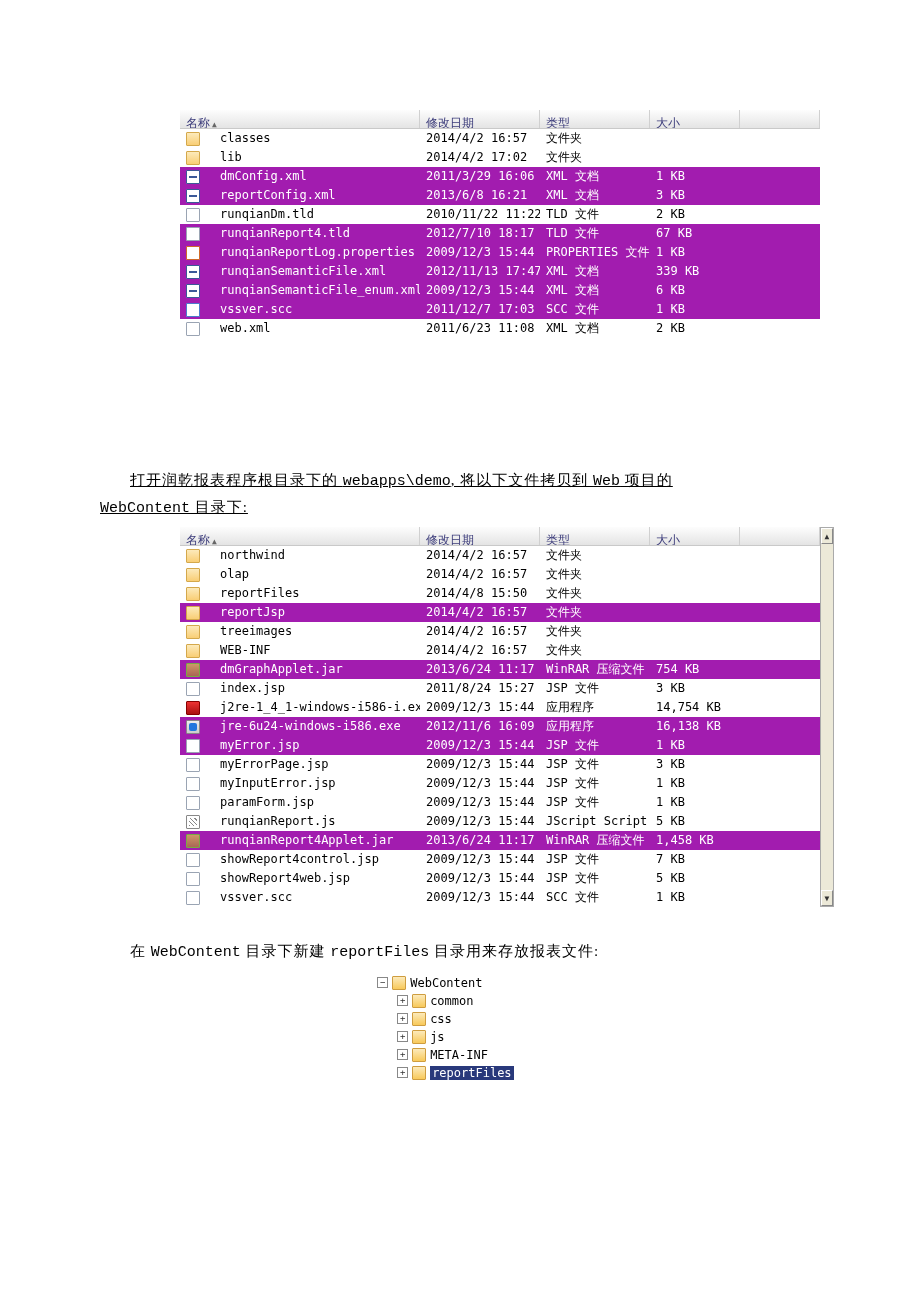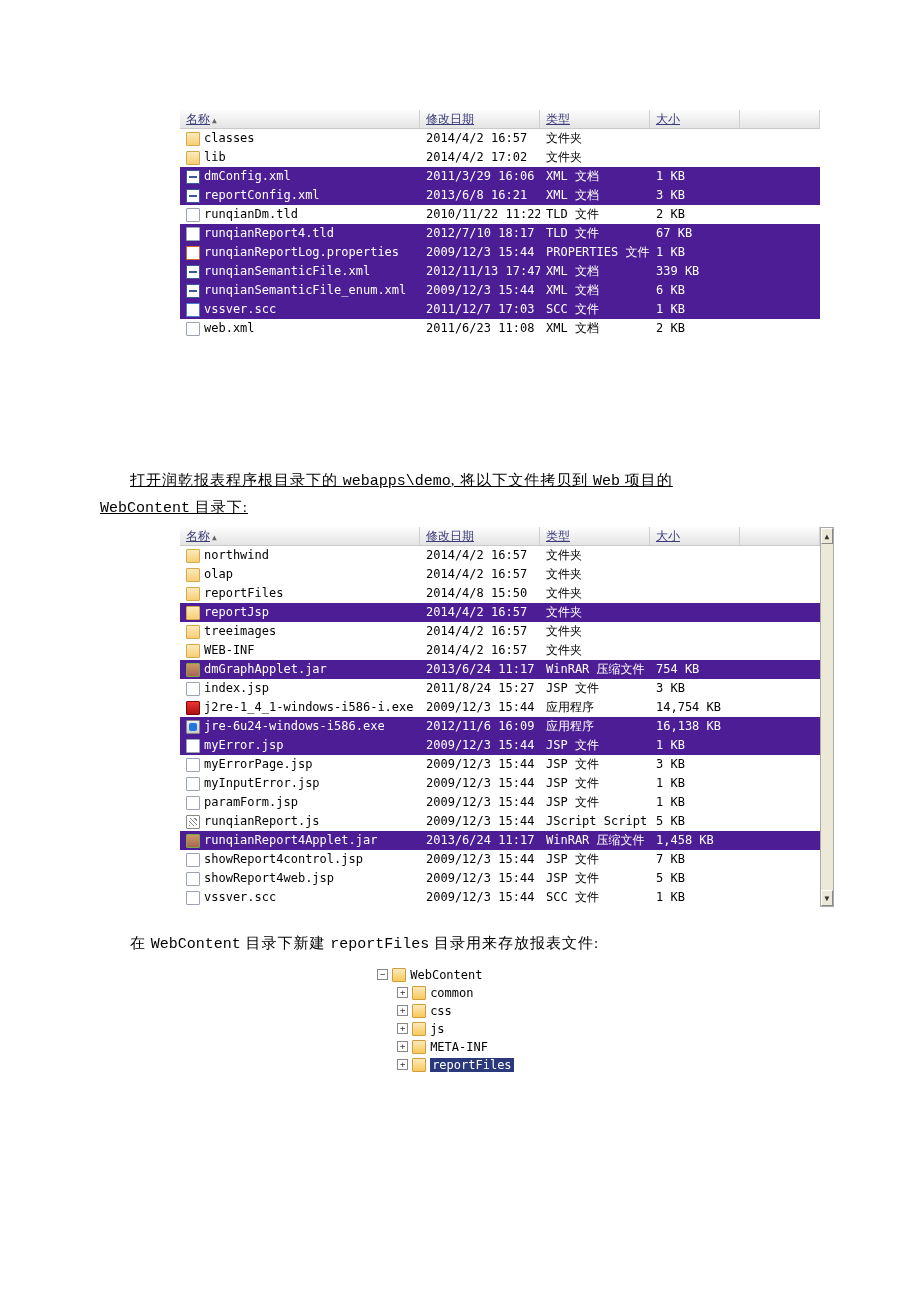"名称 ▲" .fl-header { line-height: 18px -> 26px }
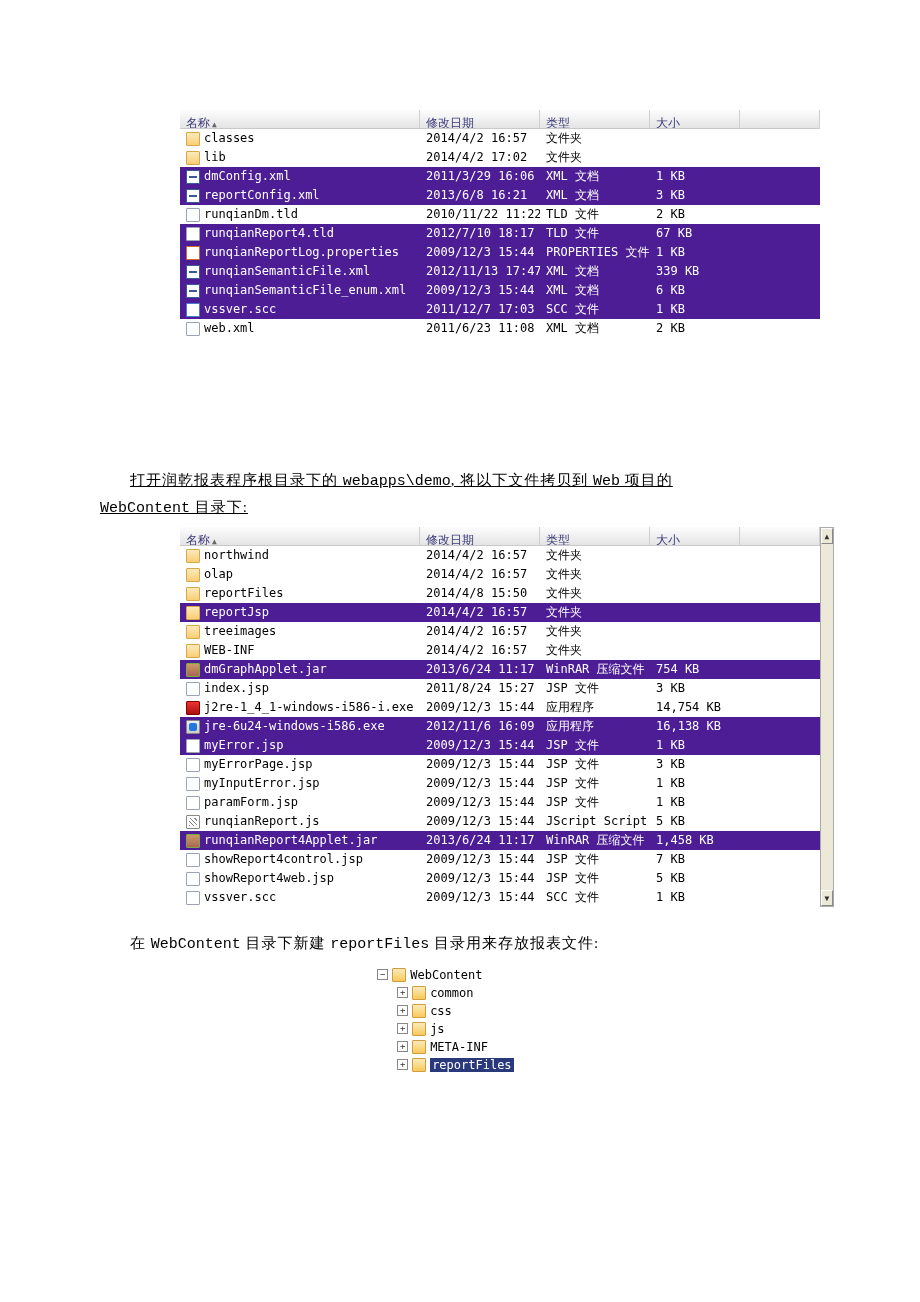"classes" .fl-row .col-name { gap: 4px -> 20px }
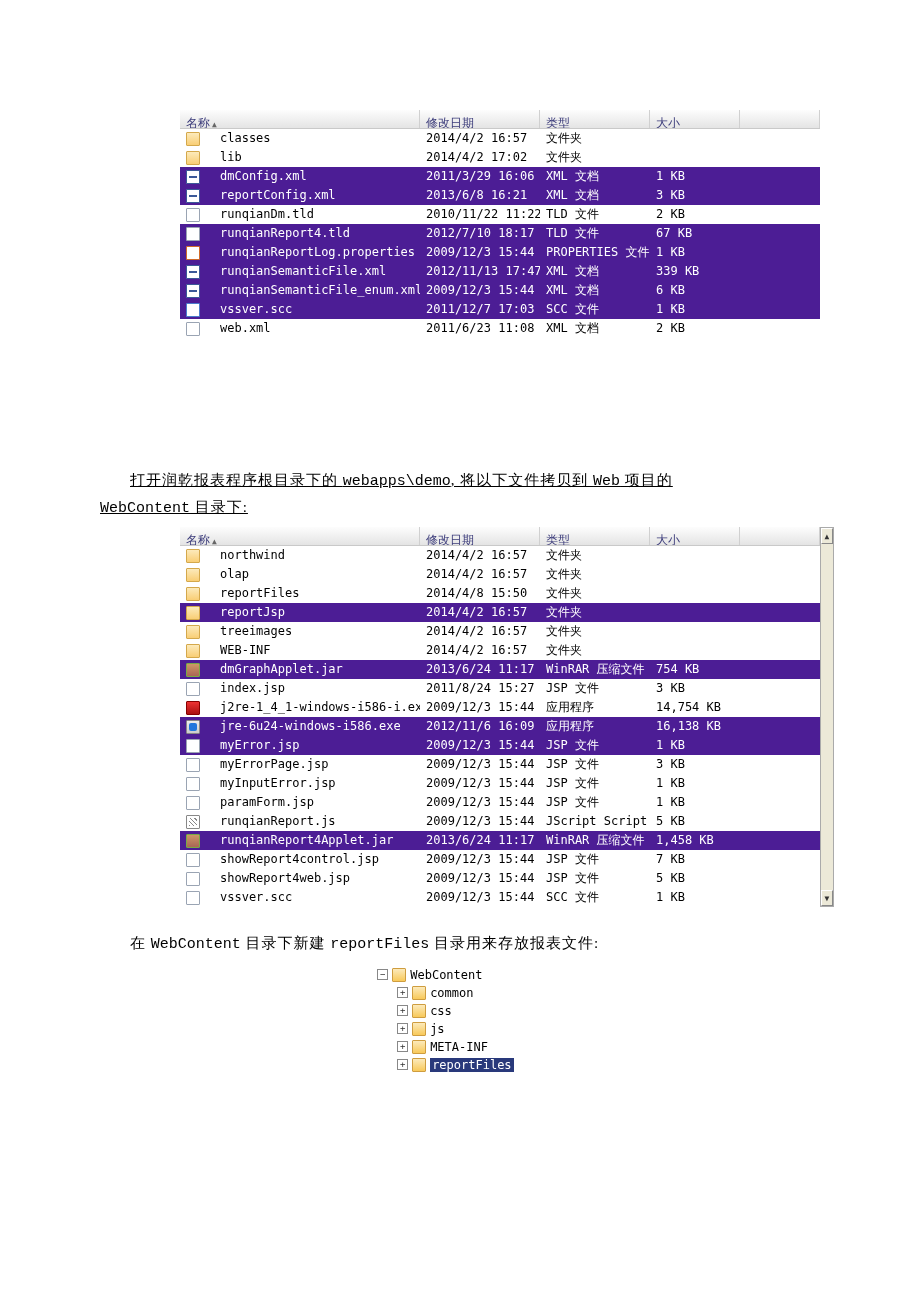"dmConfig.xml" .fl-row.sel { background: #4c1d95 -> #a21caf }
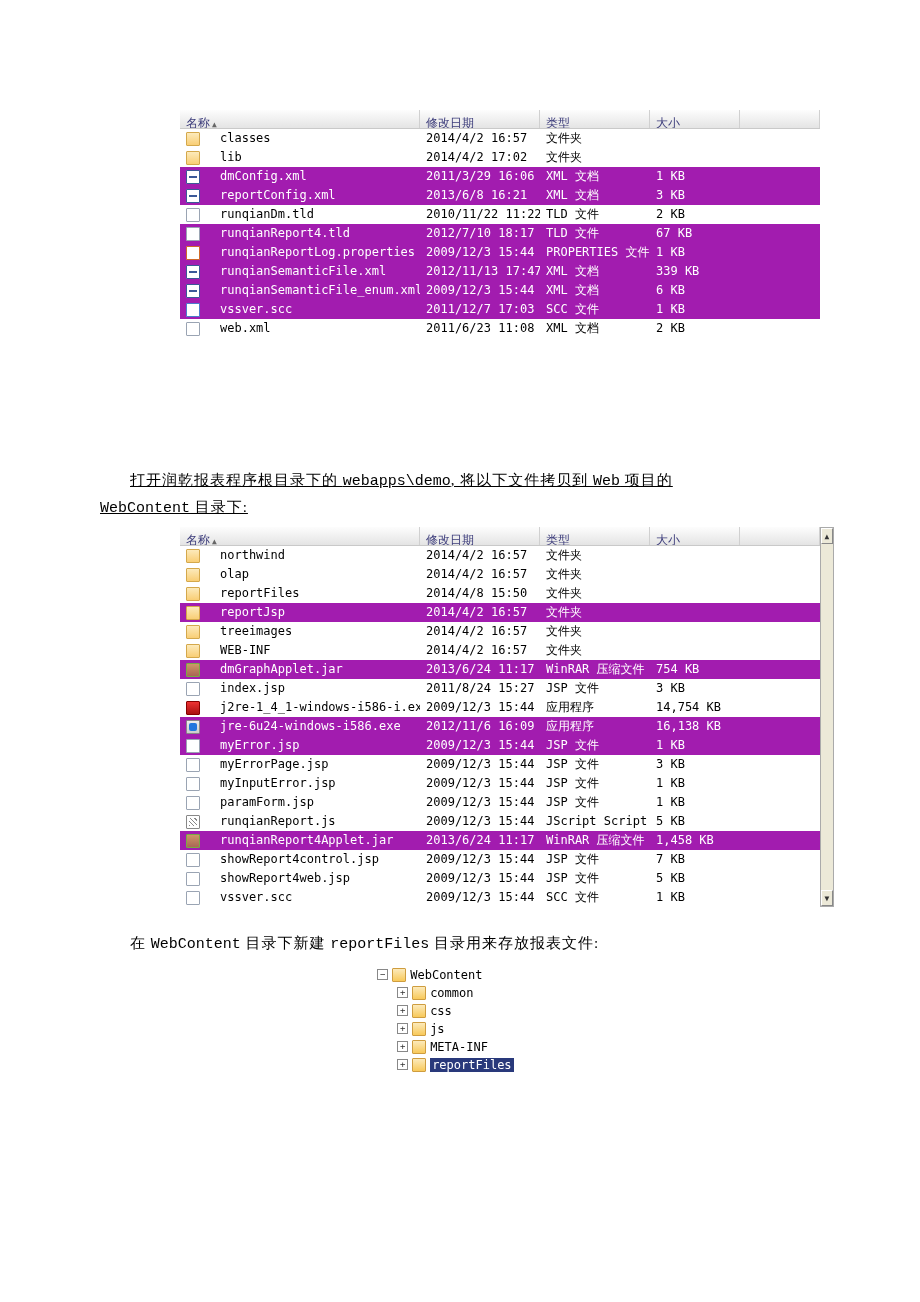"在 WebContent 目录下新建 reportFiles" .para.tight { margin: 24px 0 8px 0 -> 32px 0 8px 0 }
